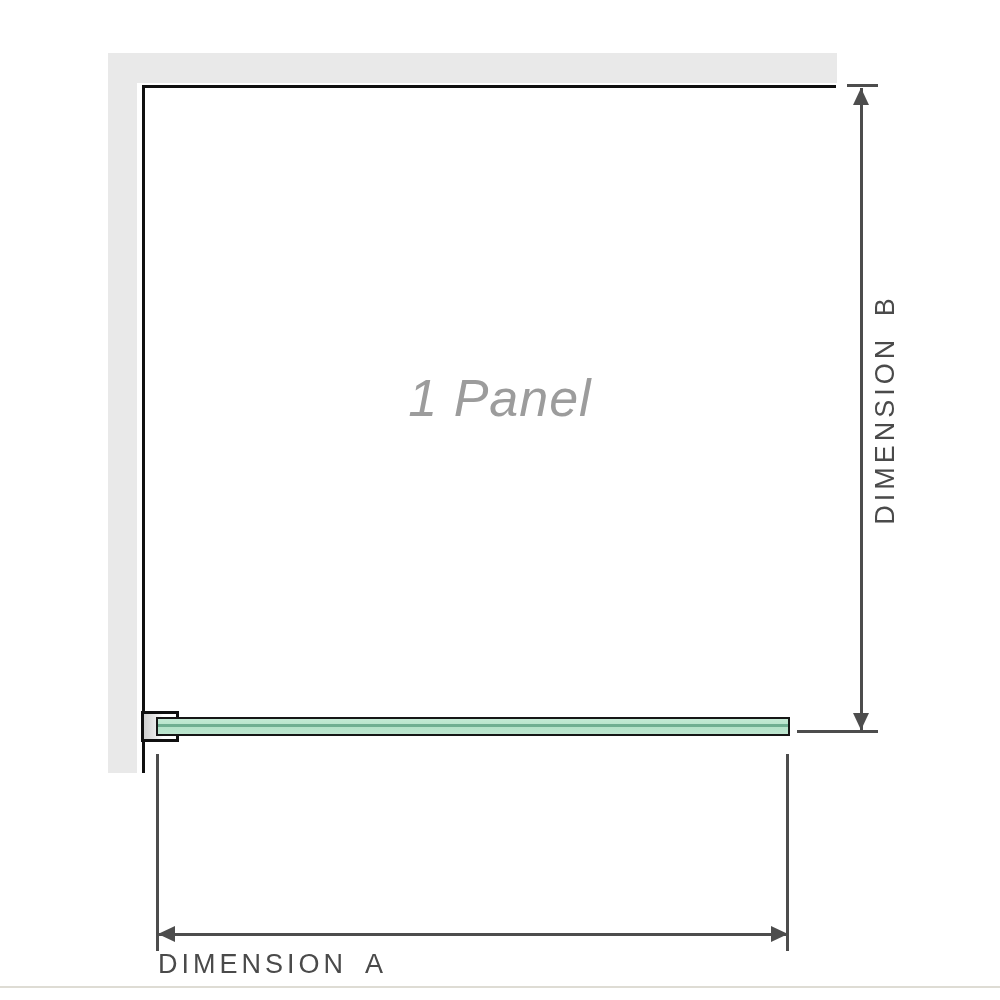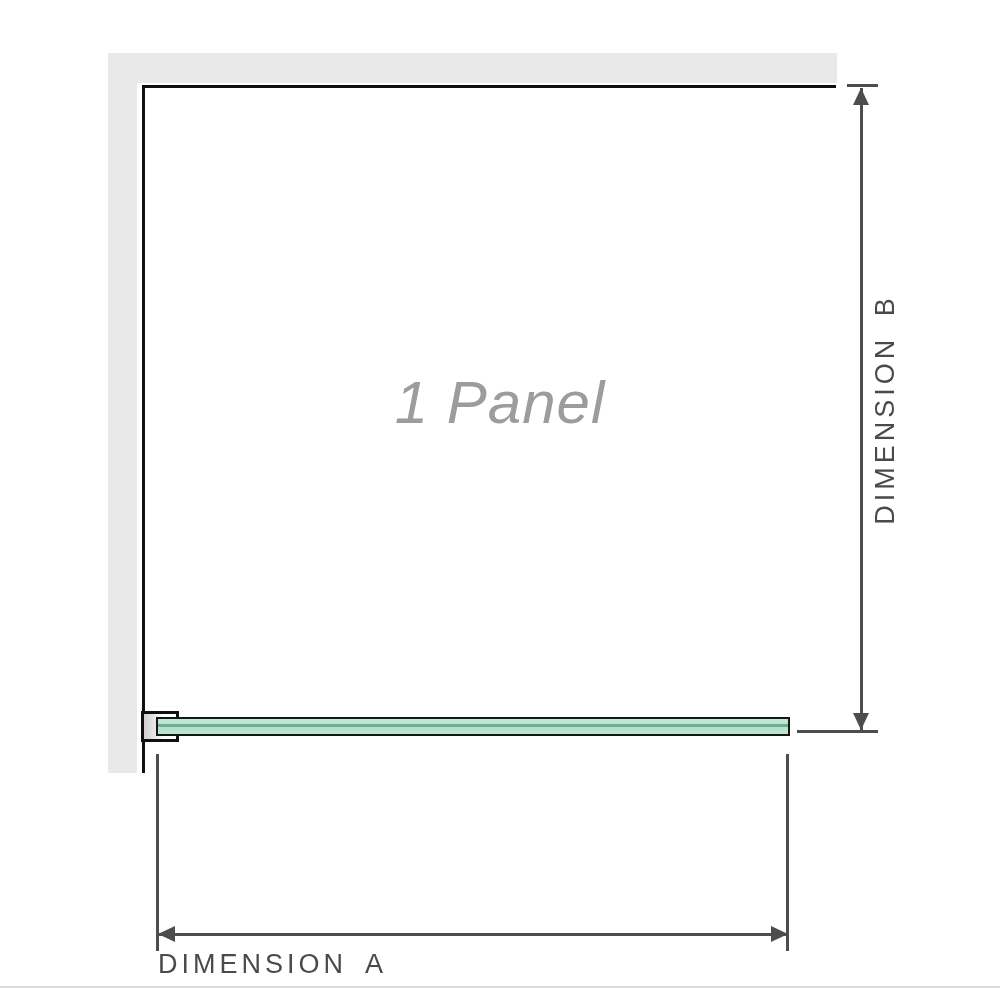"1 Panel" .panel-label { font-size: 60px -> 52px }
